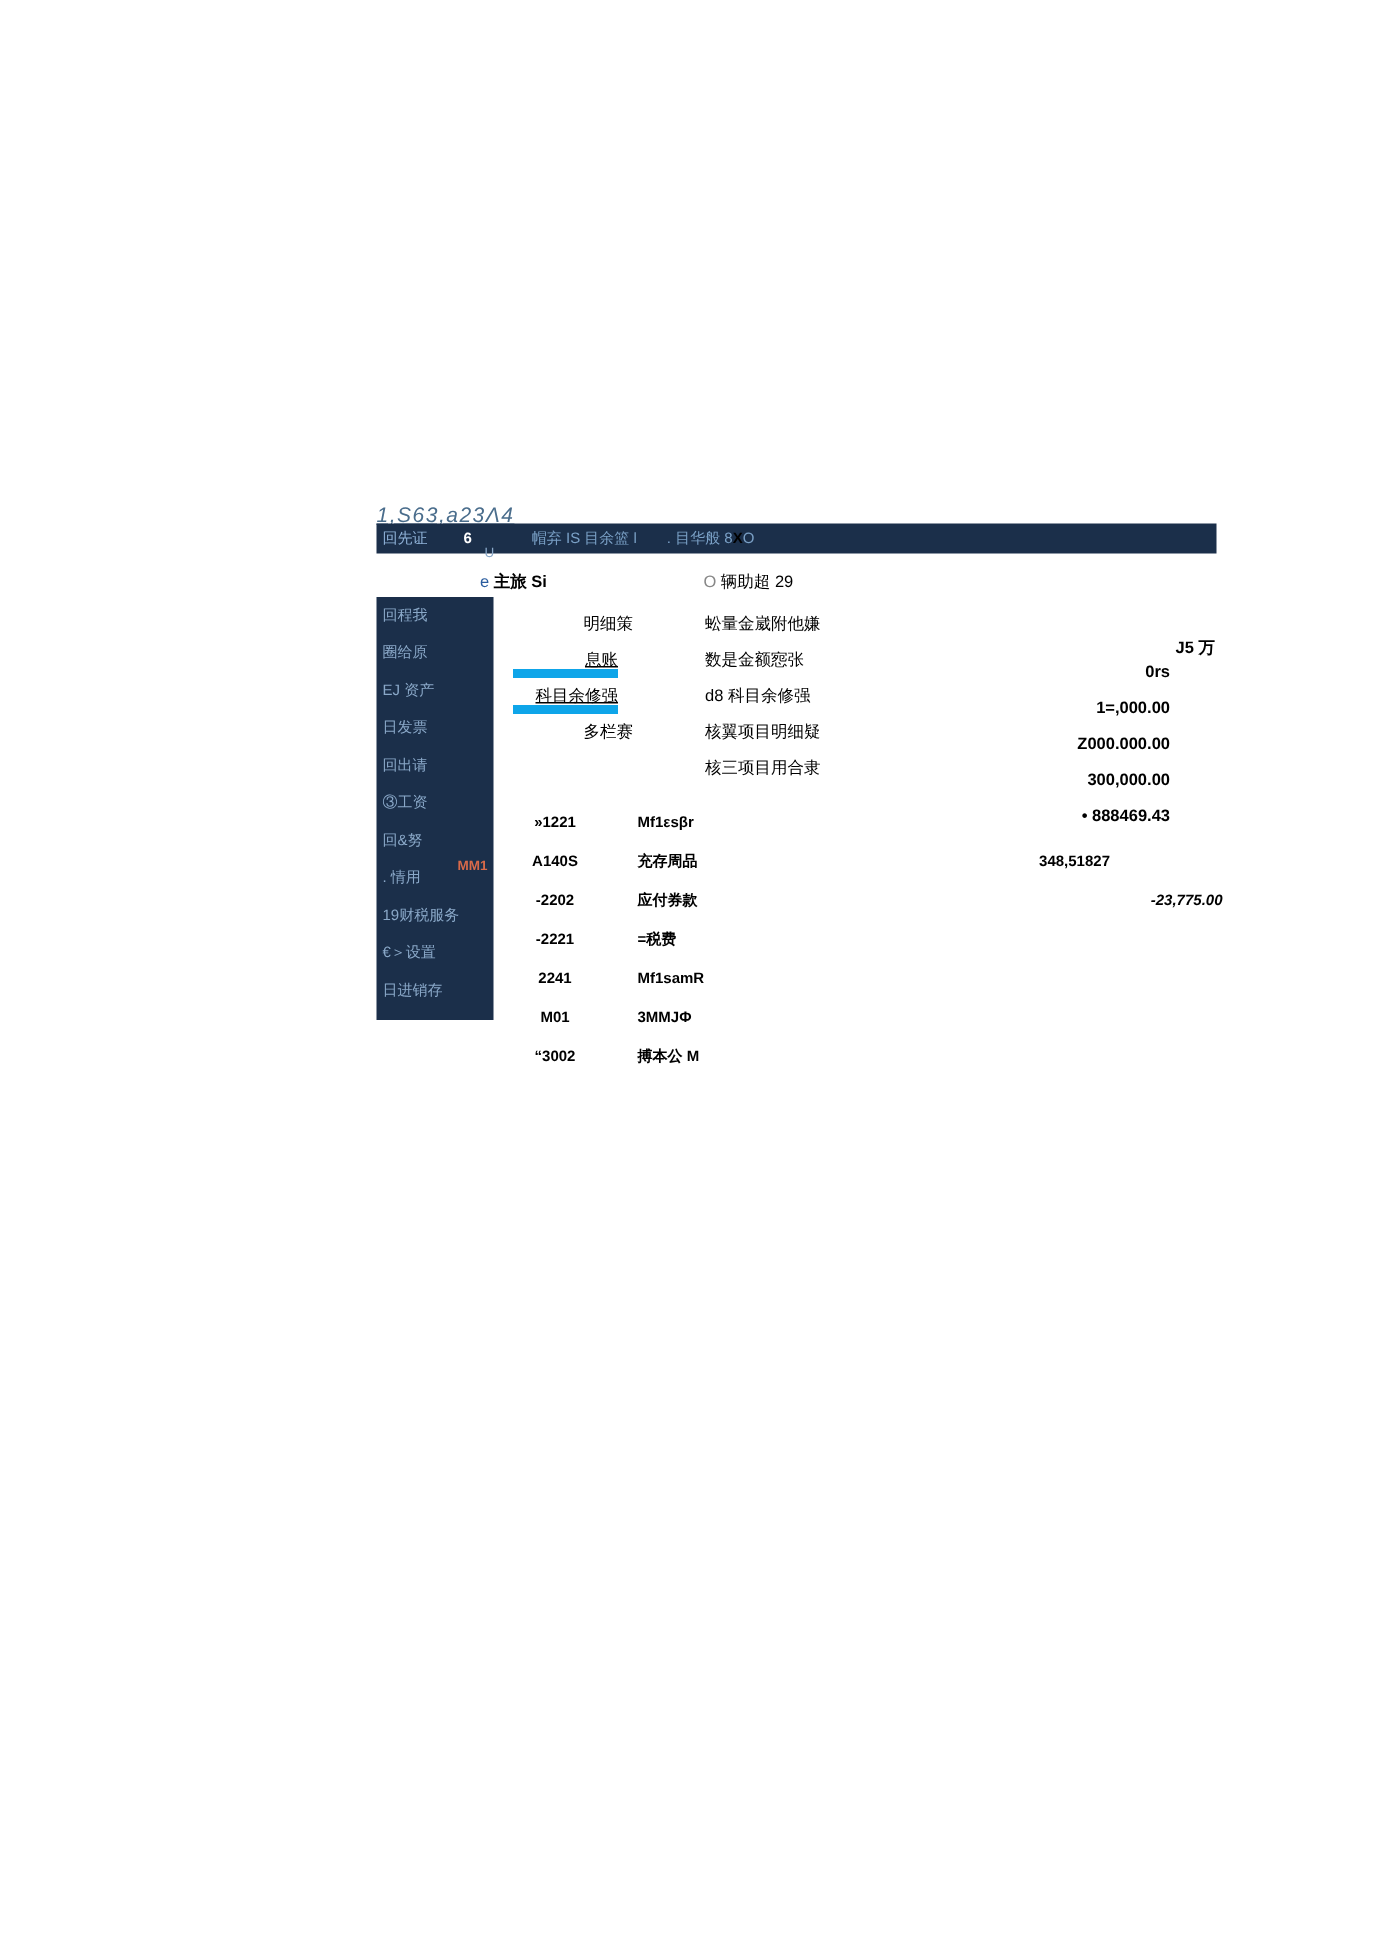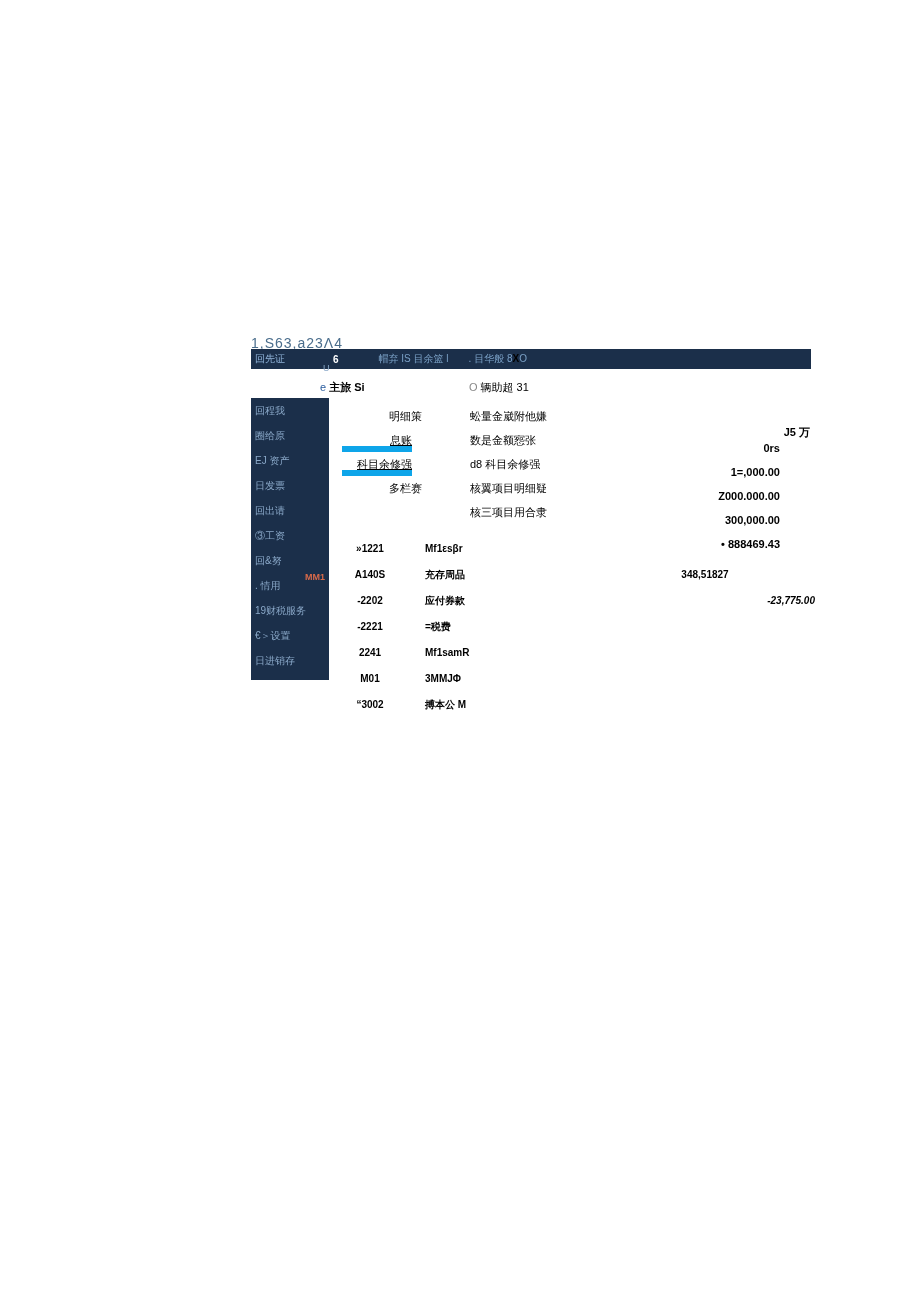"1,S63,a23Λ4" .header-code { font-style: none -> italic }
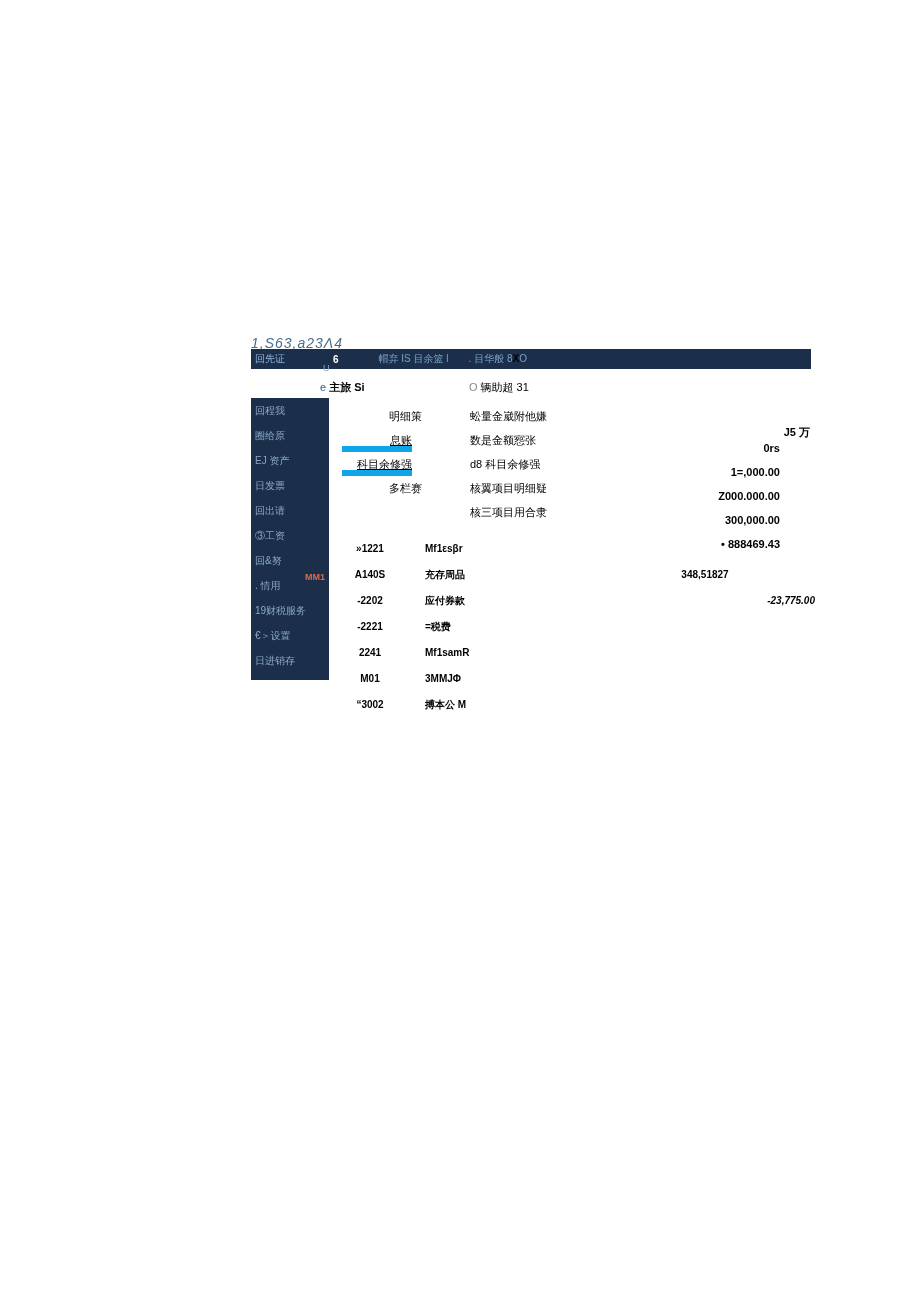"回先证" .topbar .t1 { margin-right: 48px -> 24px }
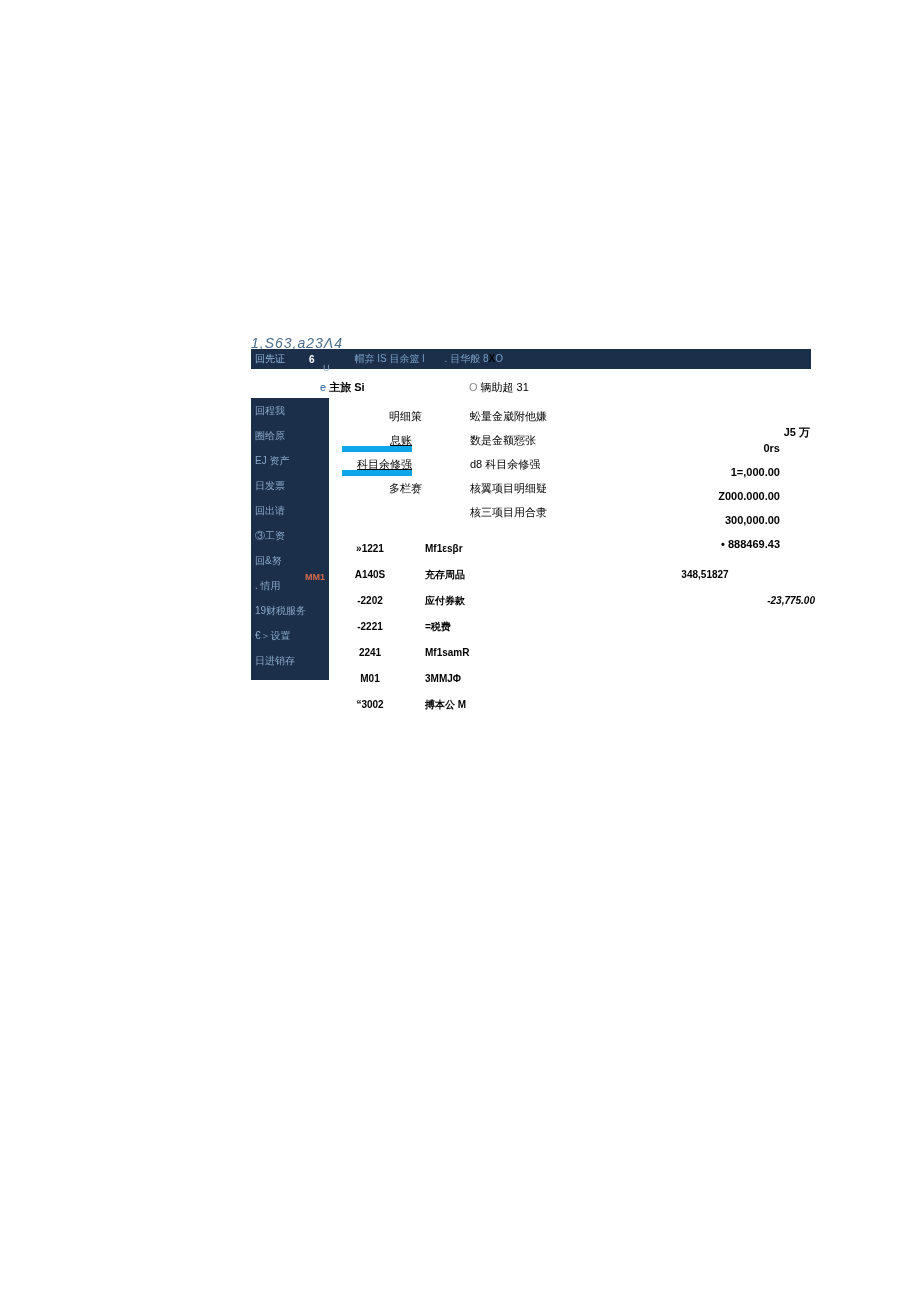"辆助超 31" span { text: 31 -> 29 }
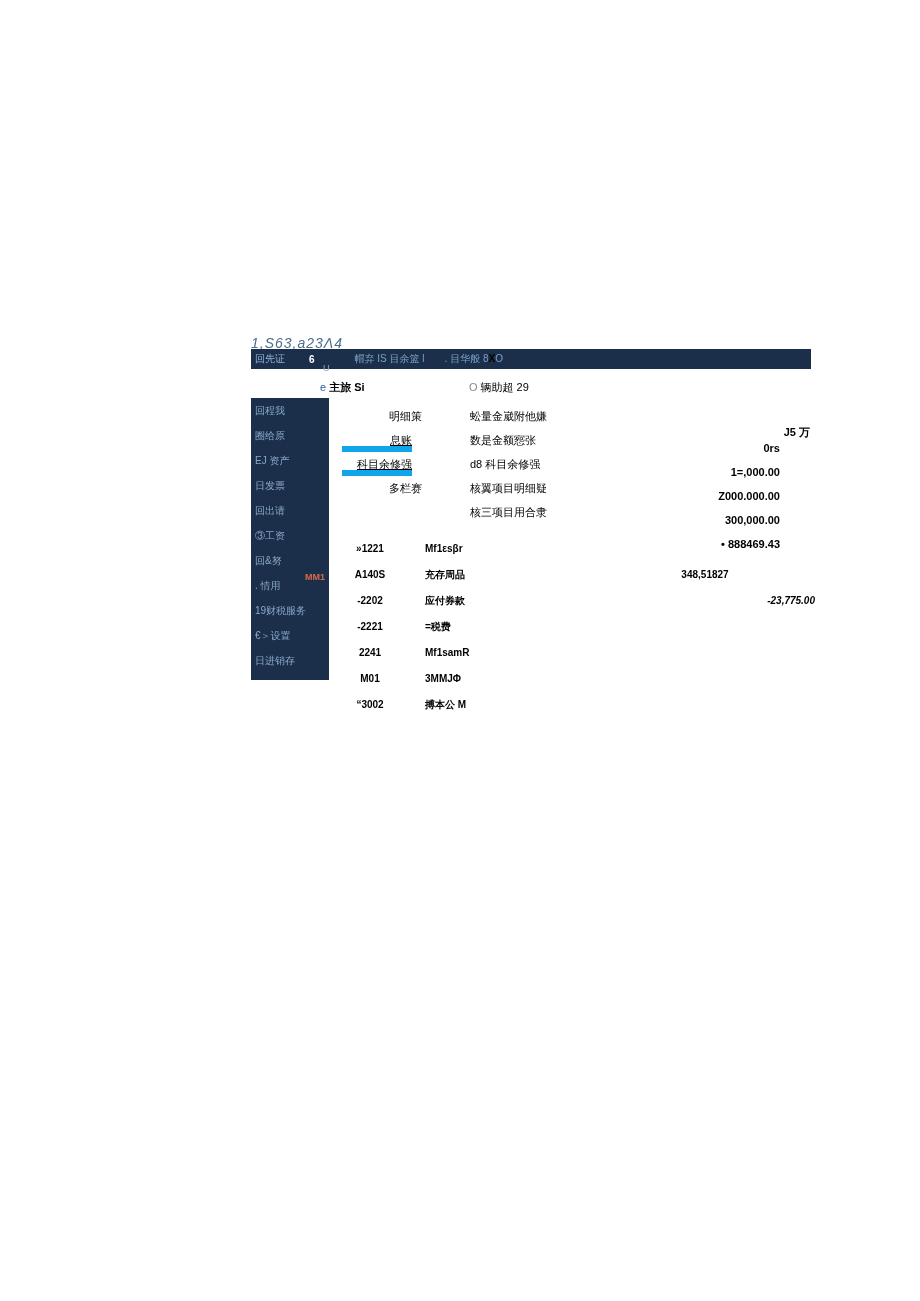"348,51827" .tbl .c3 { left: 320px -> 305px; text-align: center -> right }
